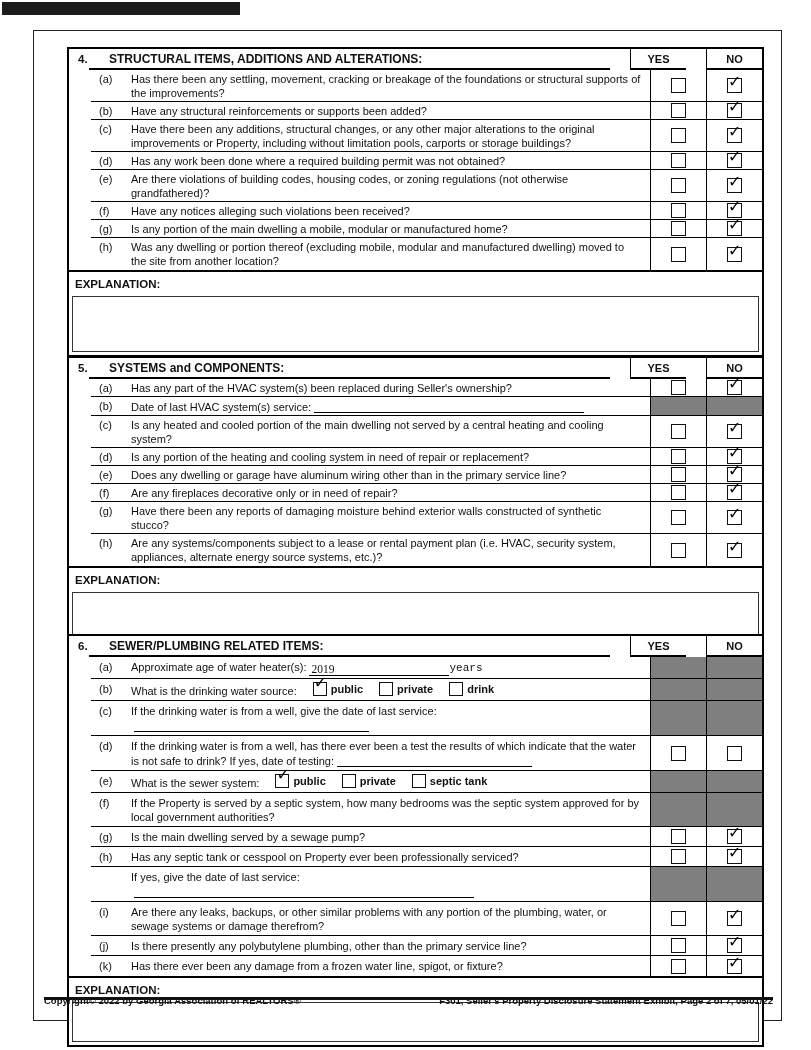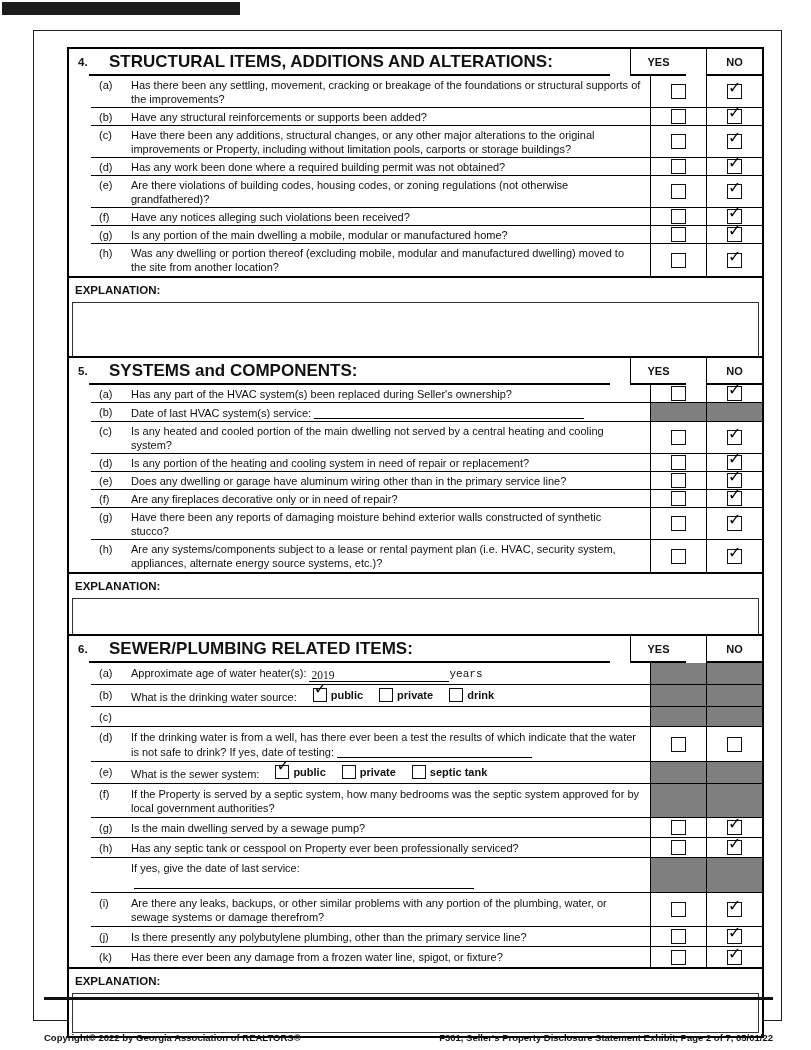"STRUCTURAL ITEMS, ADDITIONS AND" .ttext { font-size: 17px -> 12px }
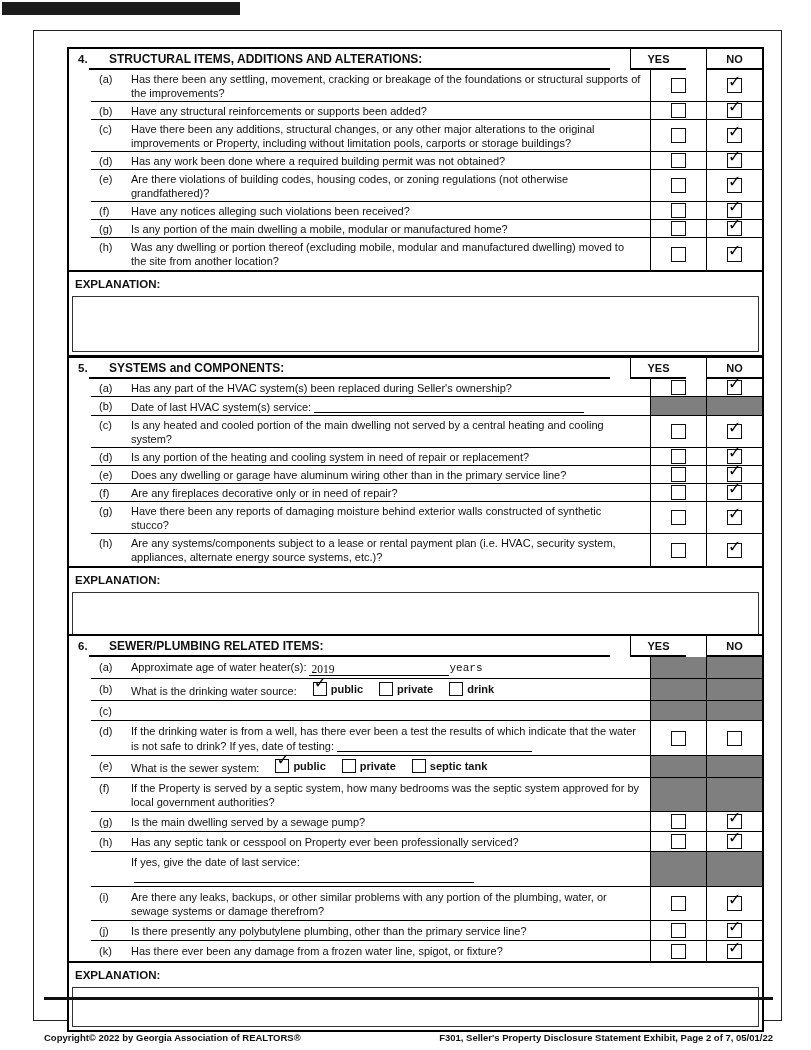"If the drinking water is from a well, give" span.qbody { html: none -> <span><span>If the drinking water is from a well, give the date of last service:</span><span></span></span> }
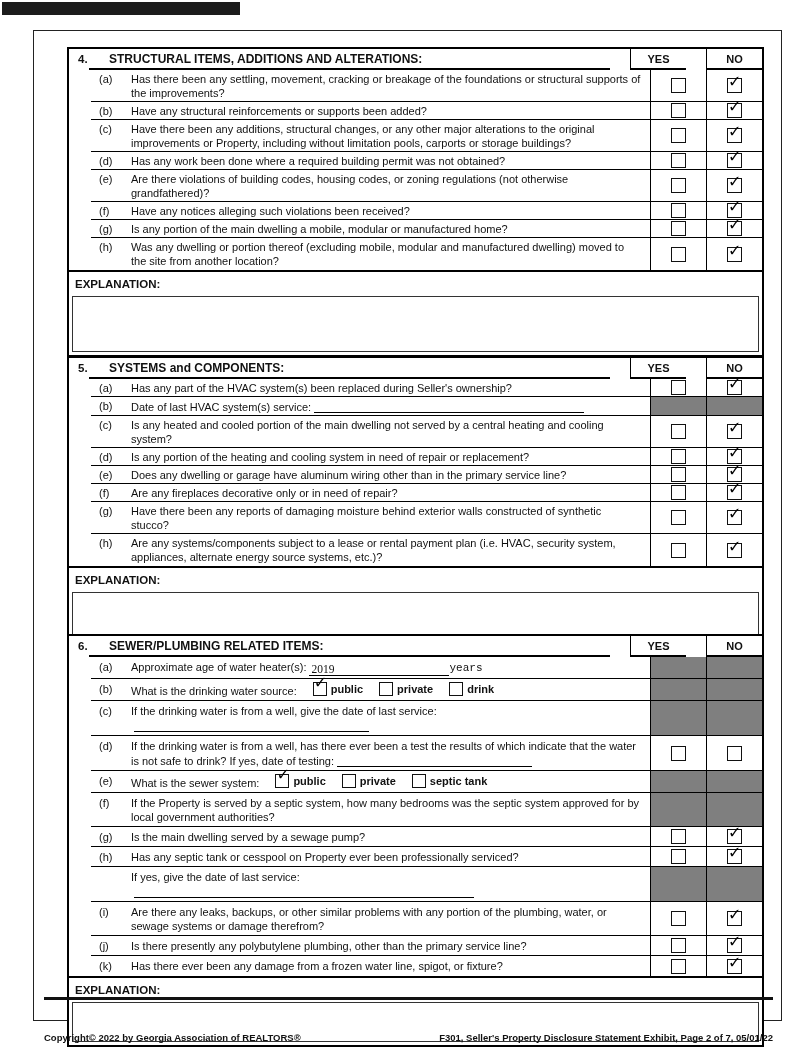"Copyright© 2022 by Georgia Association" .footer { top: 1001px -> 964px }
